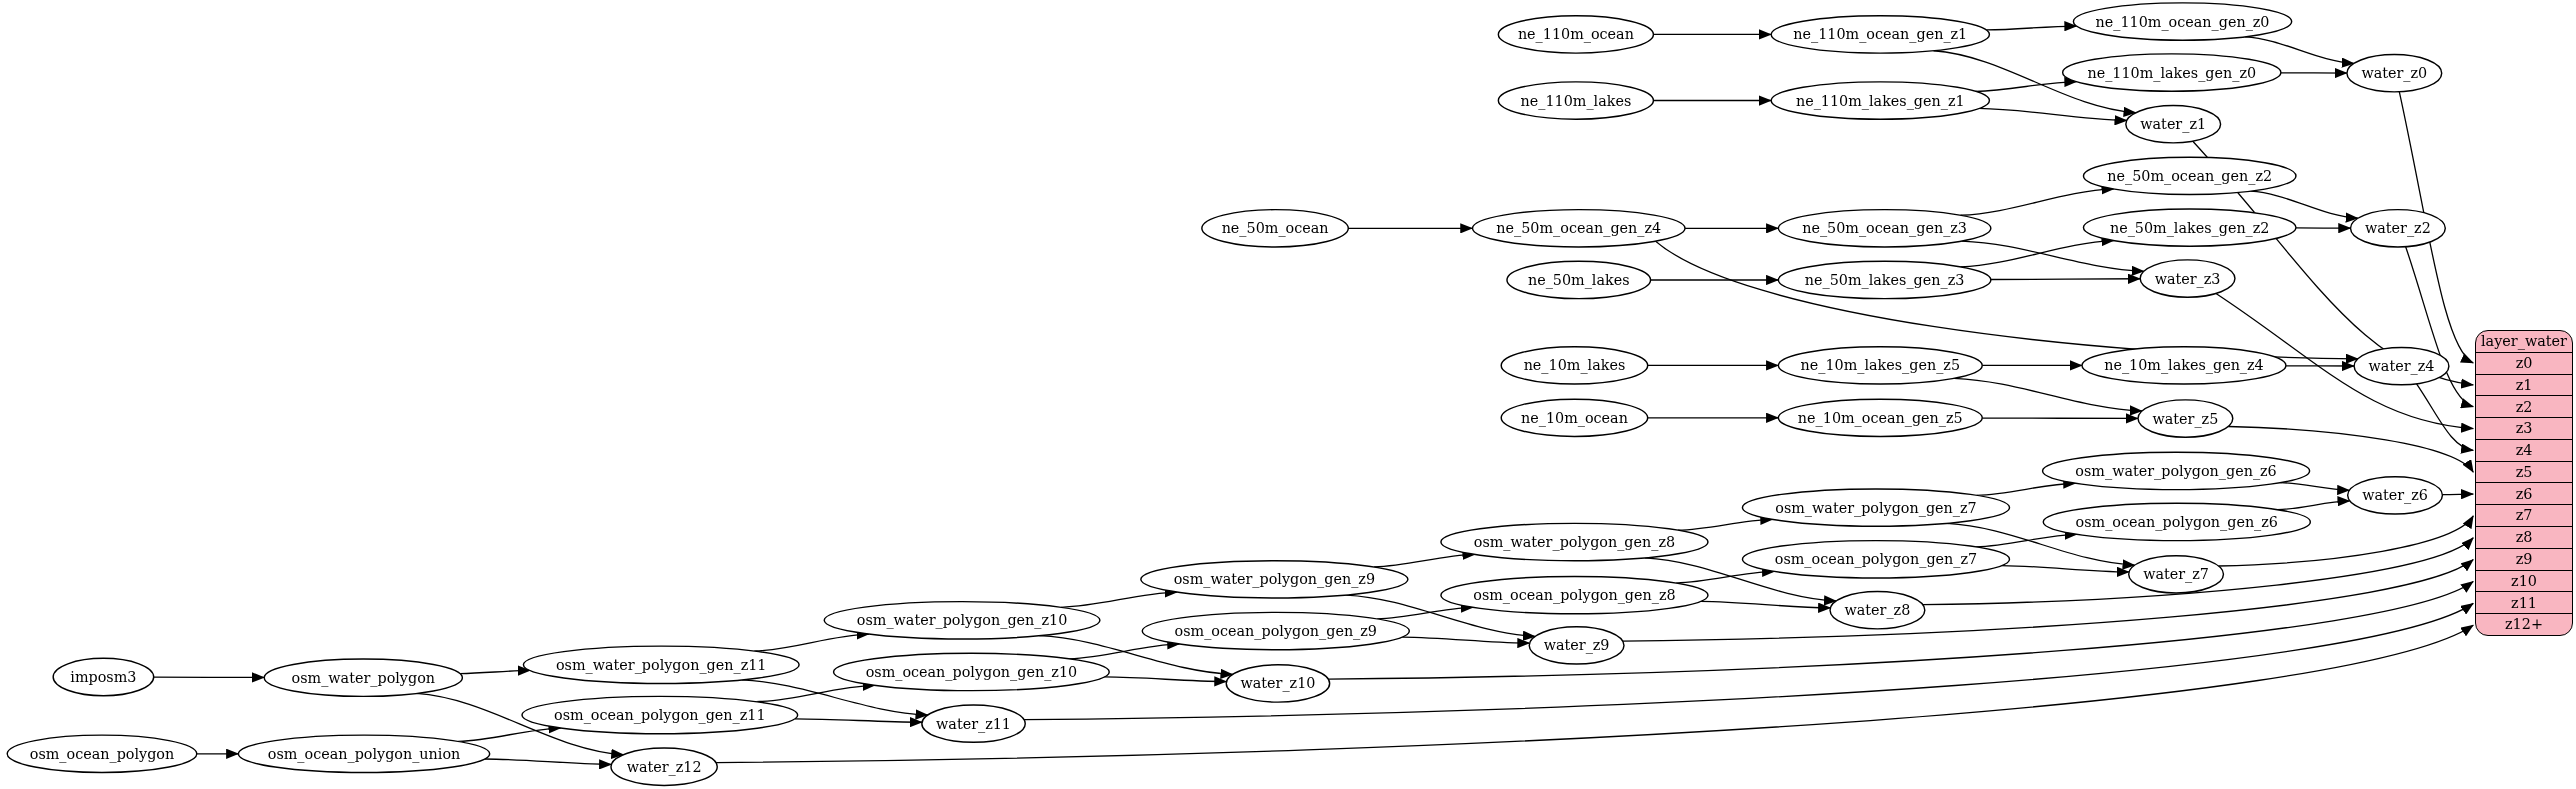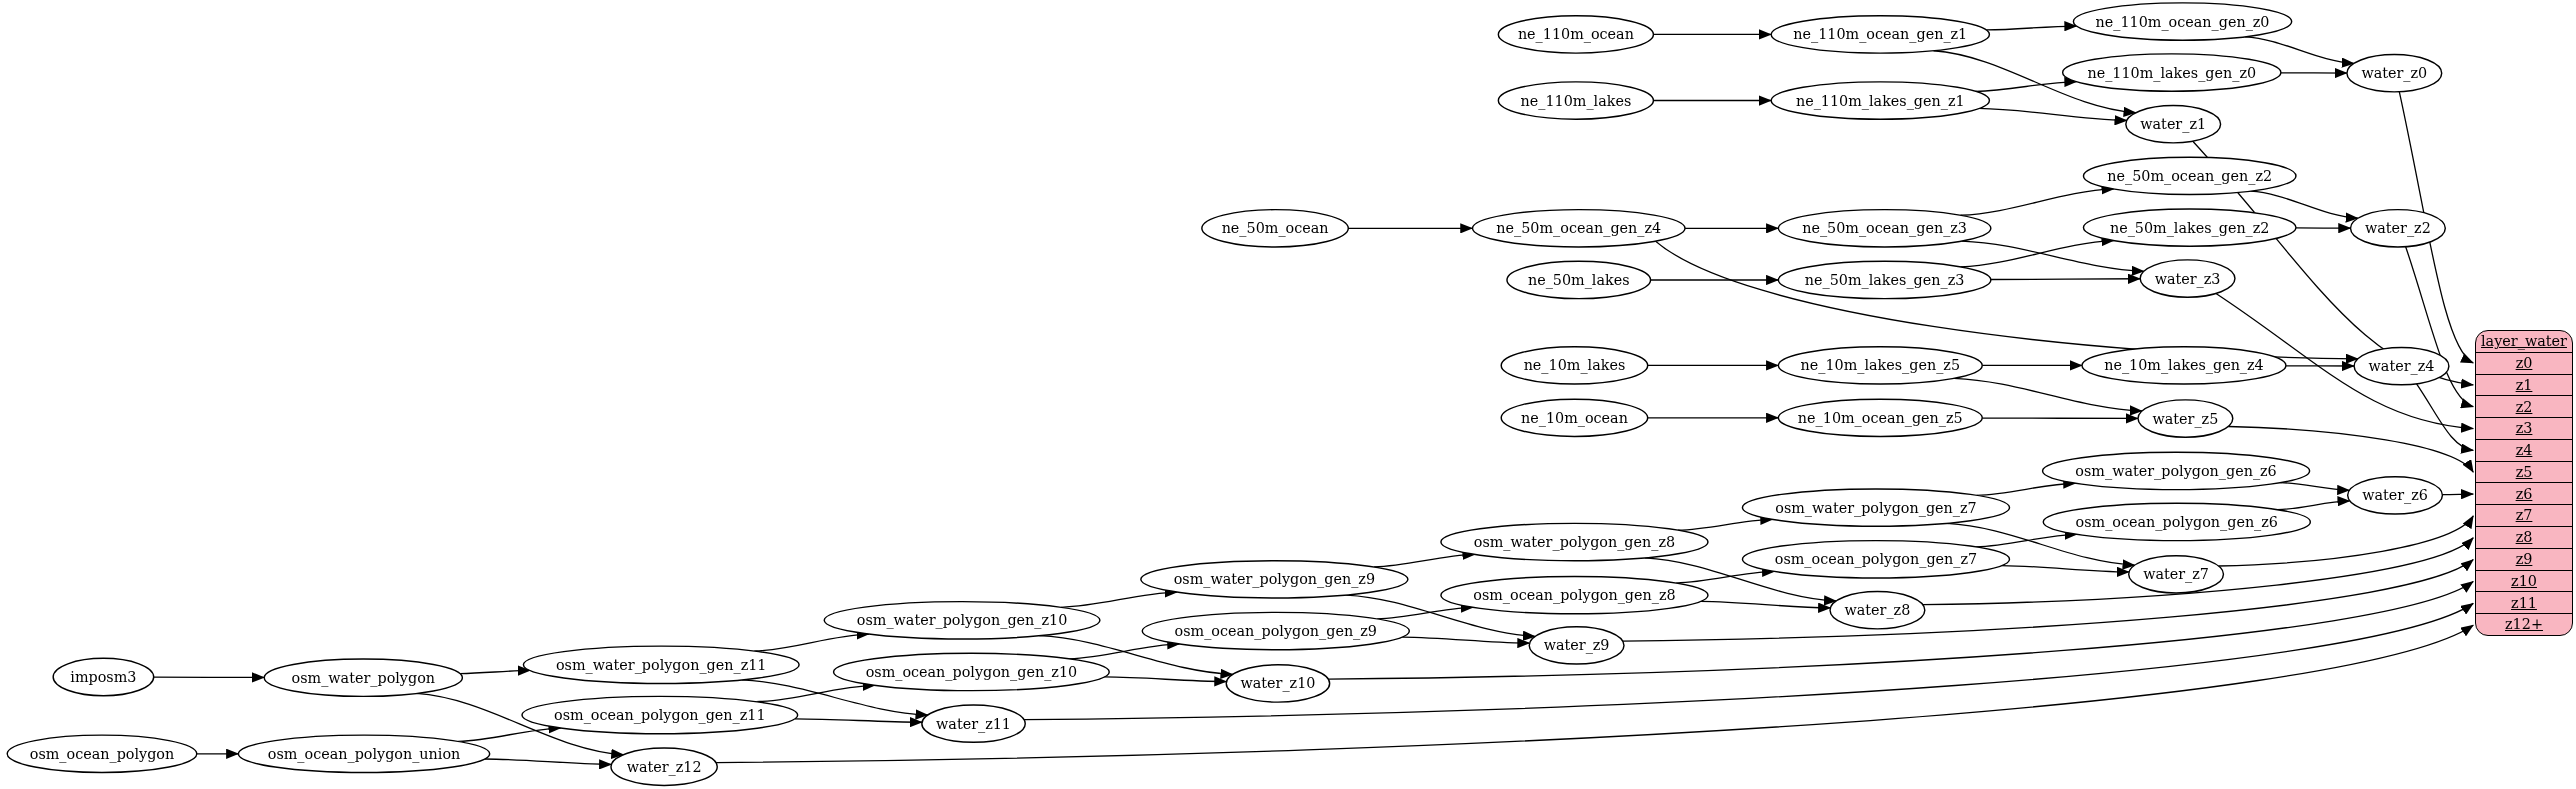"layer_water" #layer-table { text-decoration: underline -> none }
